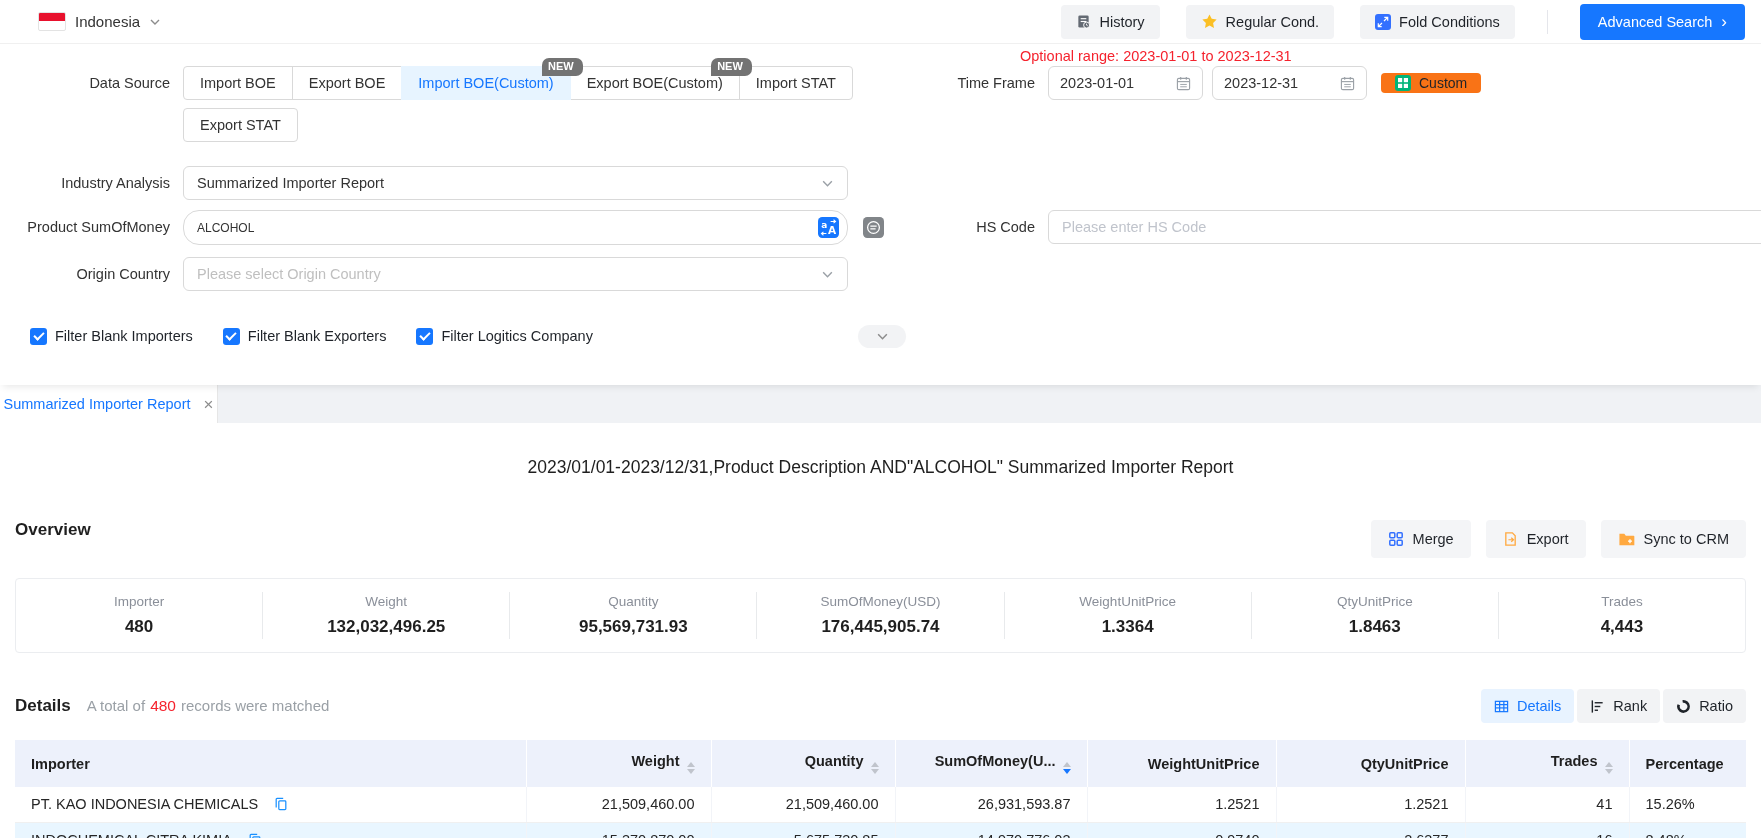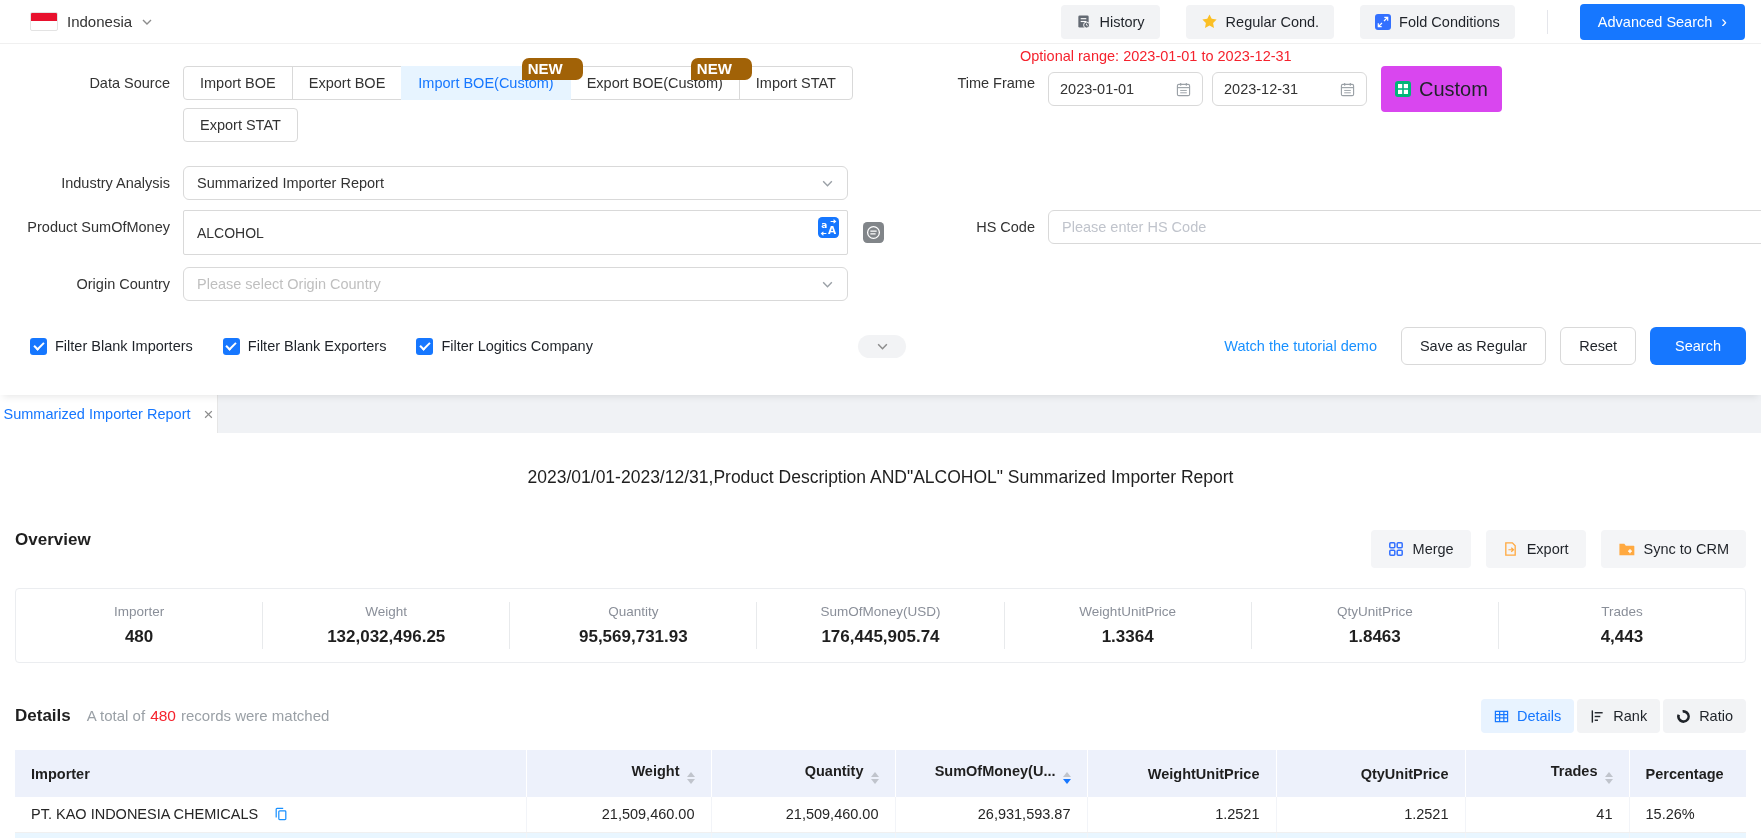"Indonesia" .topbar { padding: 0 16px 0 30px -> 0 16px 0 38px }
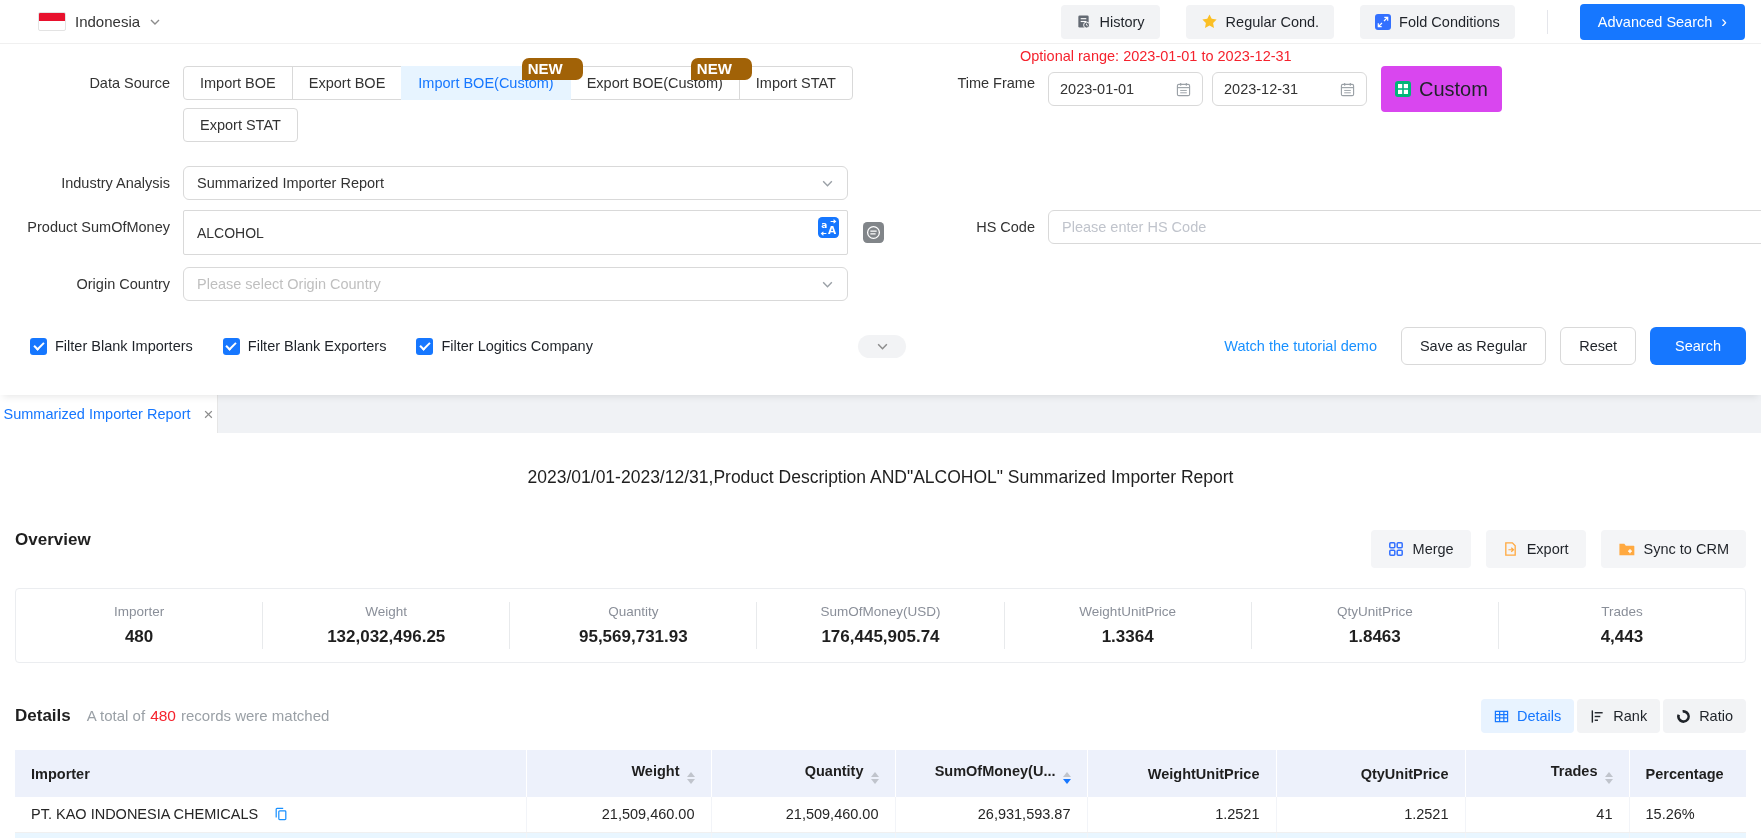"NEW" .badge-new { background: #a16207 -> #737373; font-size: 15px -> 11px; padding: 3px 20px 4px 6px -> 3px 9px 4px 6px }
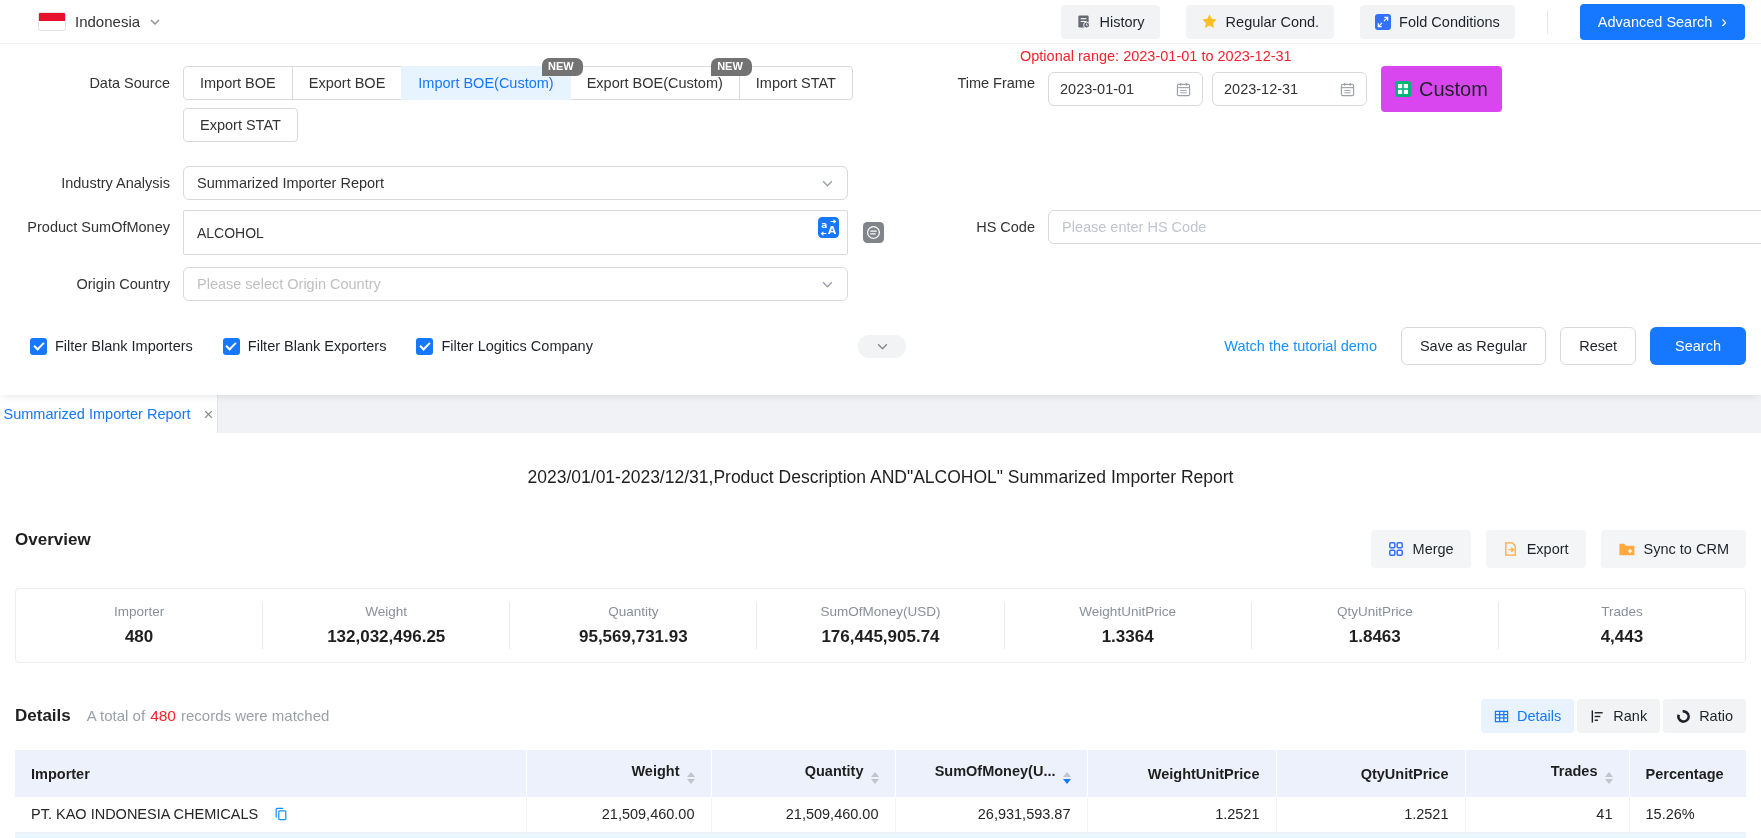"Custom" .custom-btn { background: #d946ef -> #f97316; font-size: 20px -> 14px; height: 46px -> 20px }
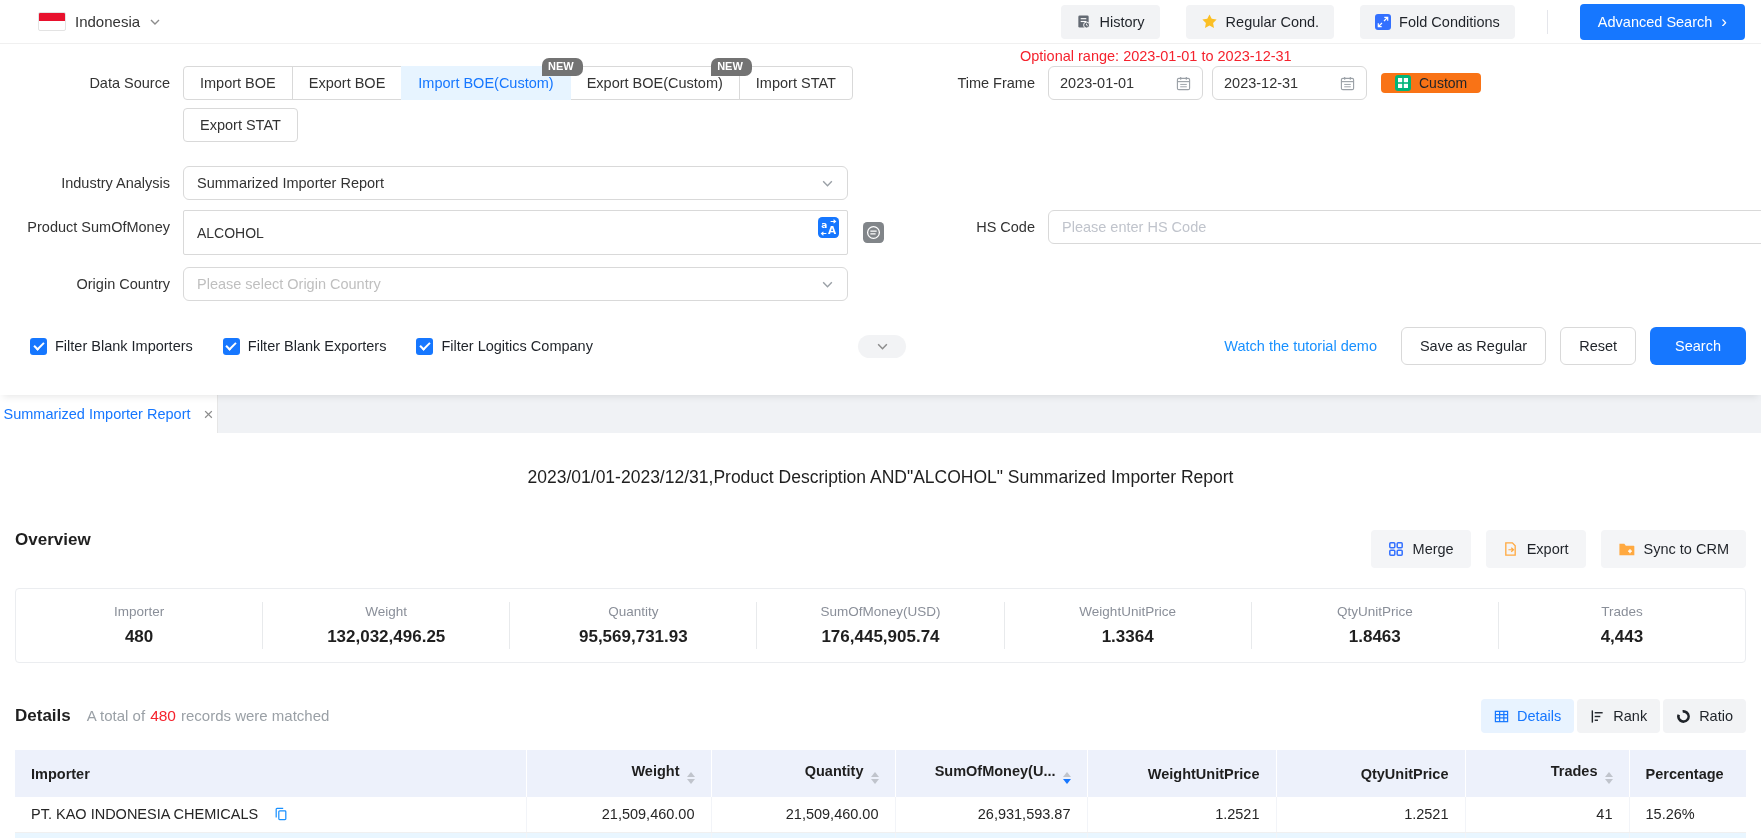"ALCOHOL" .text-input { border-radius: 2px -> 16px; font-size: 14px -> 12px; height: 45px -> 35px }
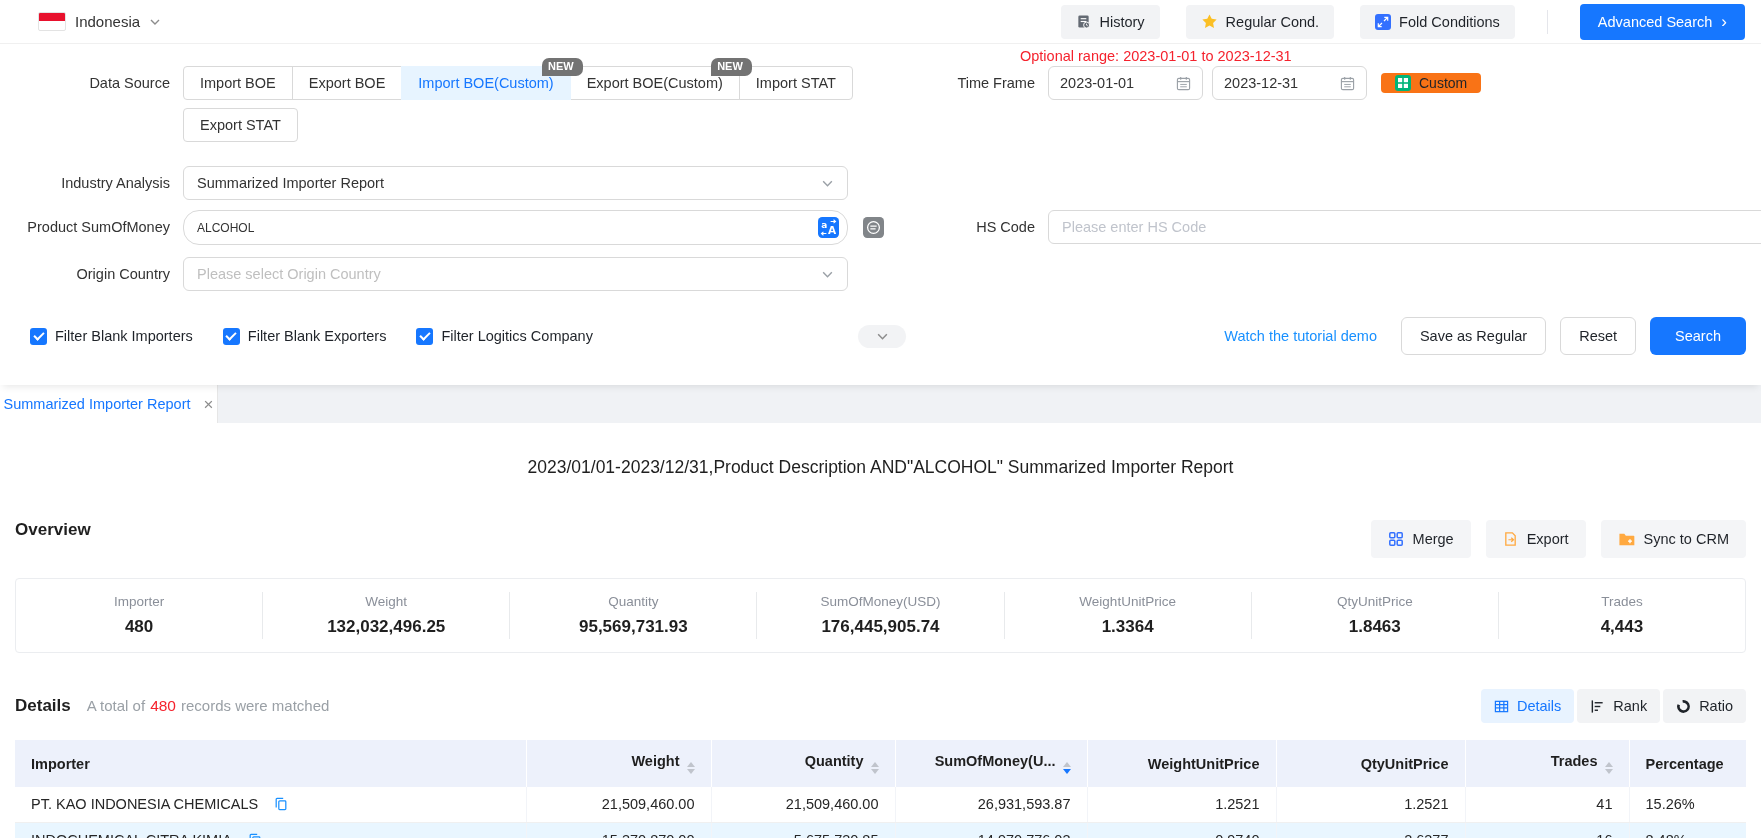"Watch the tutorial demo" div.cbrow-right { html: <div> <span>Watch the tutorial demo</span> <button>Save as Regular</button> <button>Reset</button> <button>Search</button> </div> -> none }
